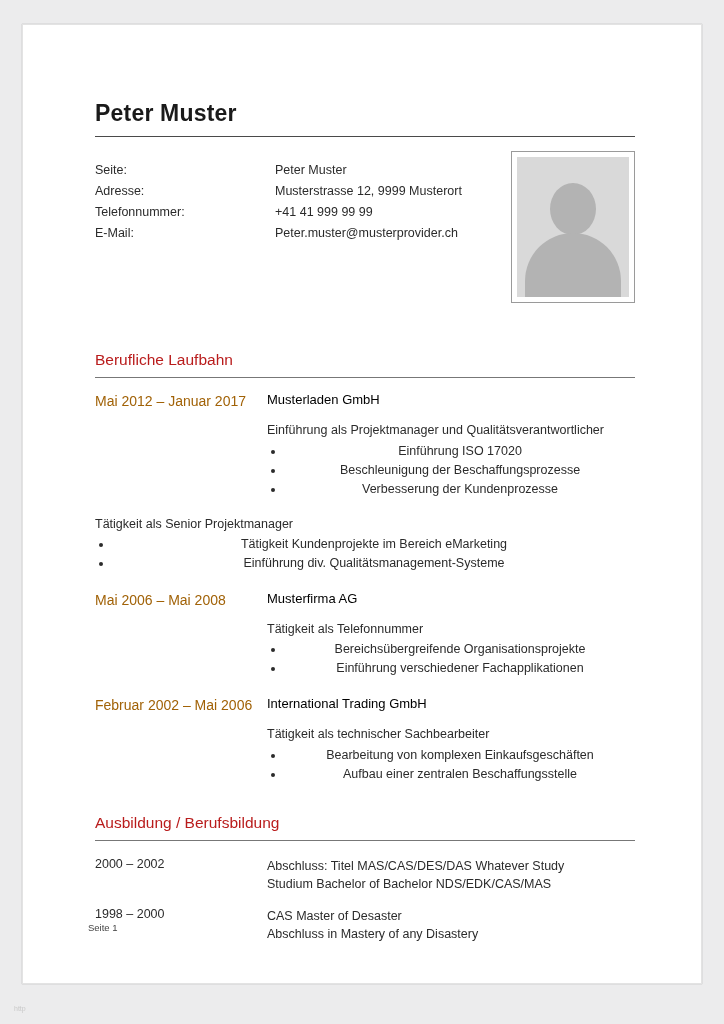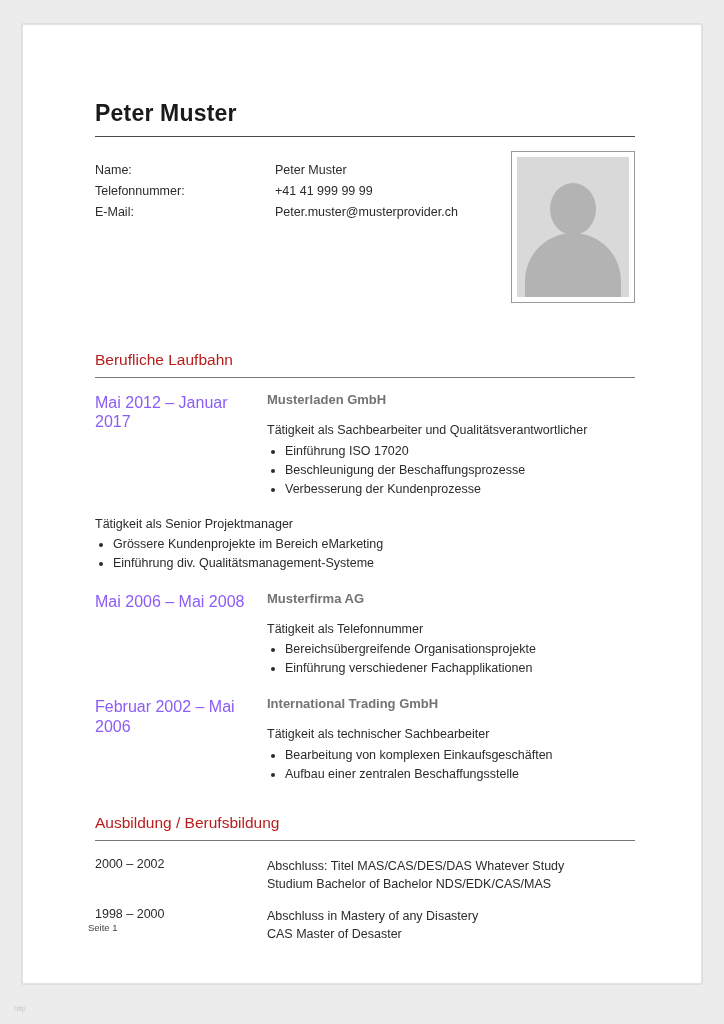"Name:" td.label { text: Name -> Seite }
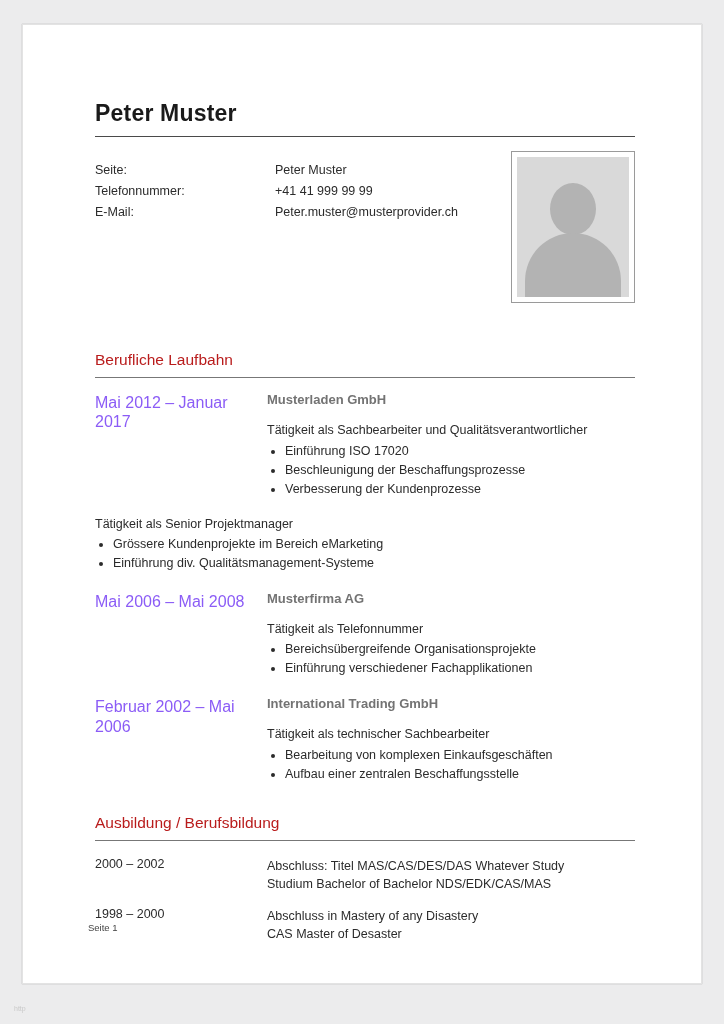"Adresse:" tr { html: none -> <tr> <td>Adresse:</td> <td>Musterstrasse 12, 9999 Musterort</td> </tr> }
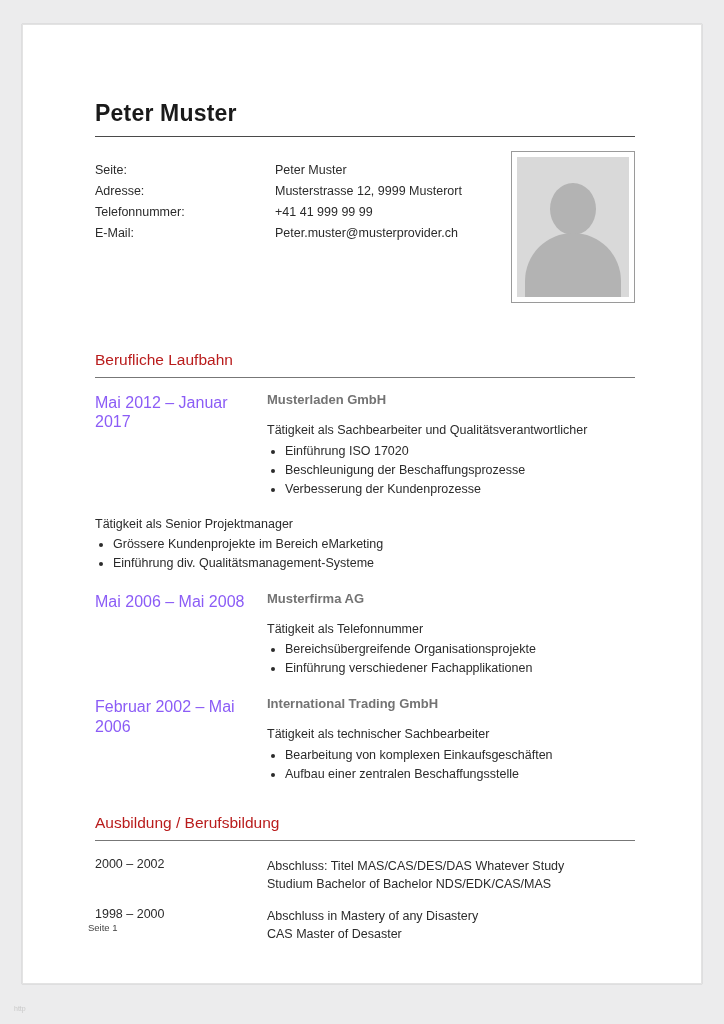"Mai 2012 – Januar 2017" .entry .period { color: #8b5cf6 -> #a16207; font-size: 16px -> 14px }
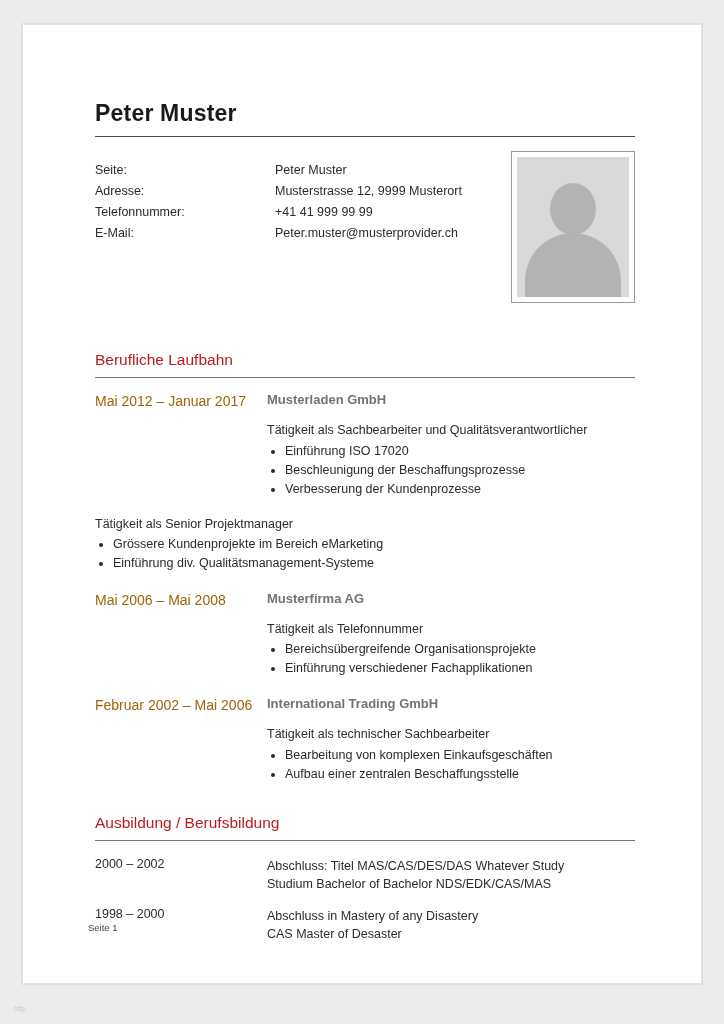"Musterladen GmbH" .entry .company { color: #737373 -> #000000; font-weight: bold -> normal }
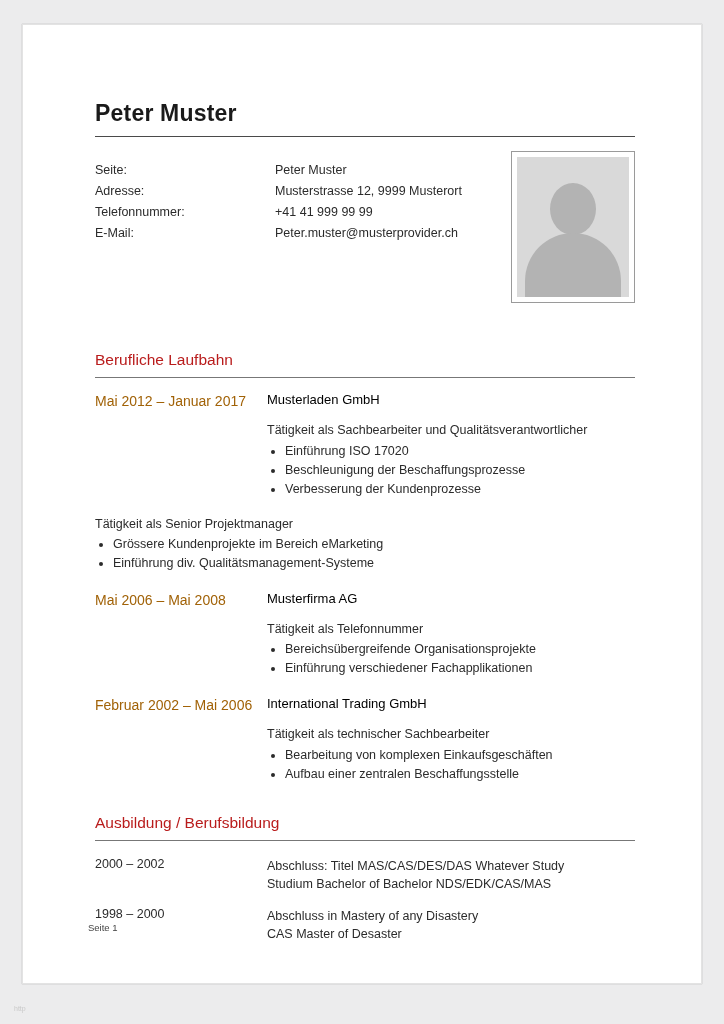"Tätigkeit als Sachbearbeiter und" div.role { text: Tätigkeit als Sachbearbeiter -> Einführung als Projektmanager }
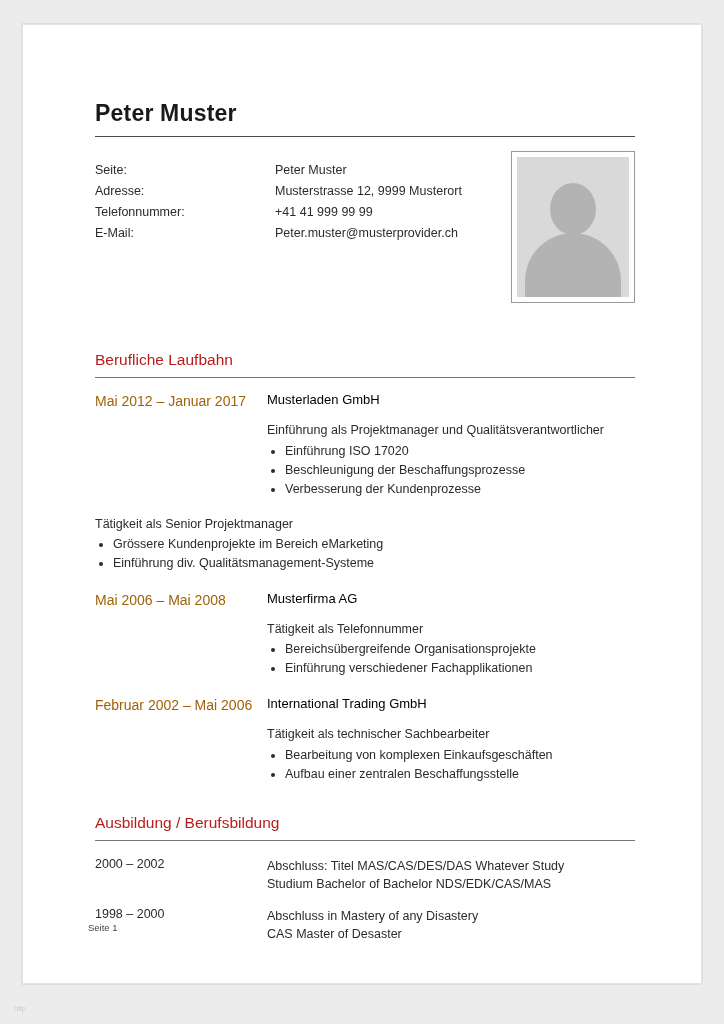"Einführung ISO 17020" .entry ul { text-align: none -> center }
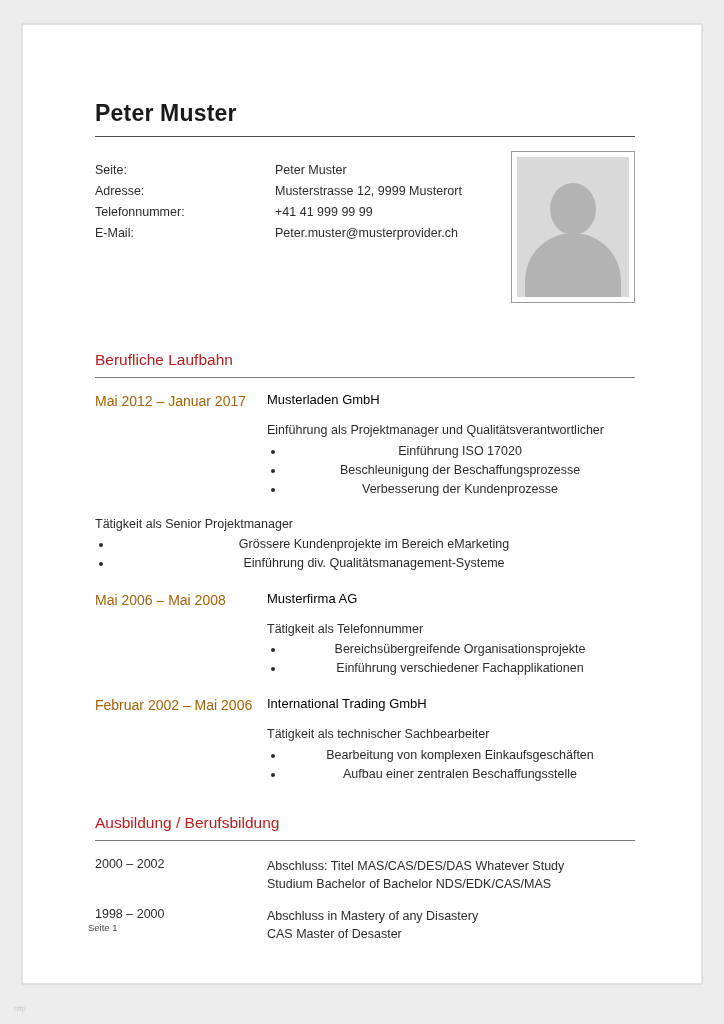"Grössere Kundenprojekte im Bereich" li { text: Grössere -> Tätigkeit }
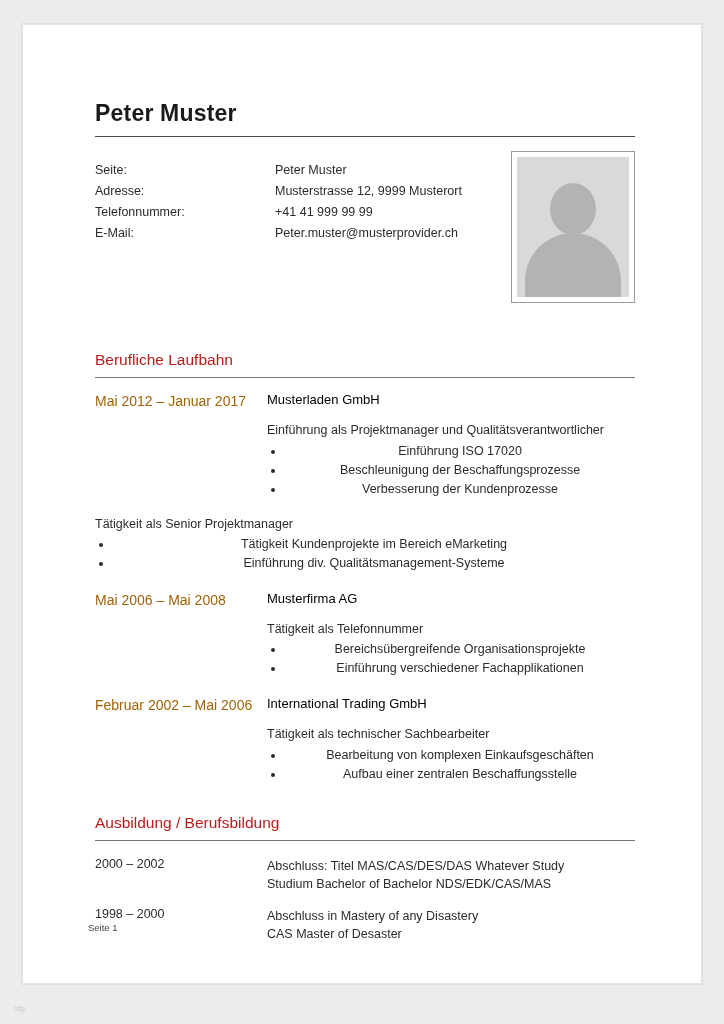"Abschluss in Mastery of any" div { order: before "CAS Master of Desaster" -> after "CAS Master of Desaster" }
